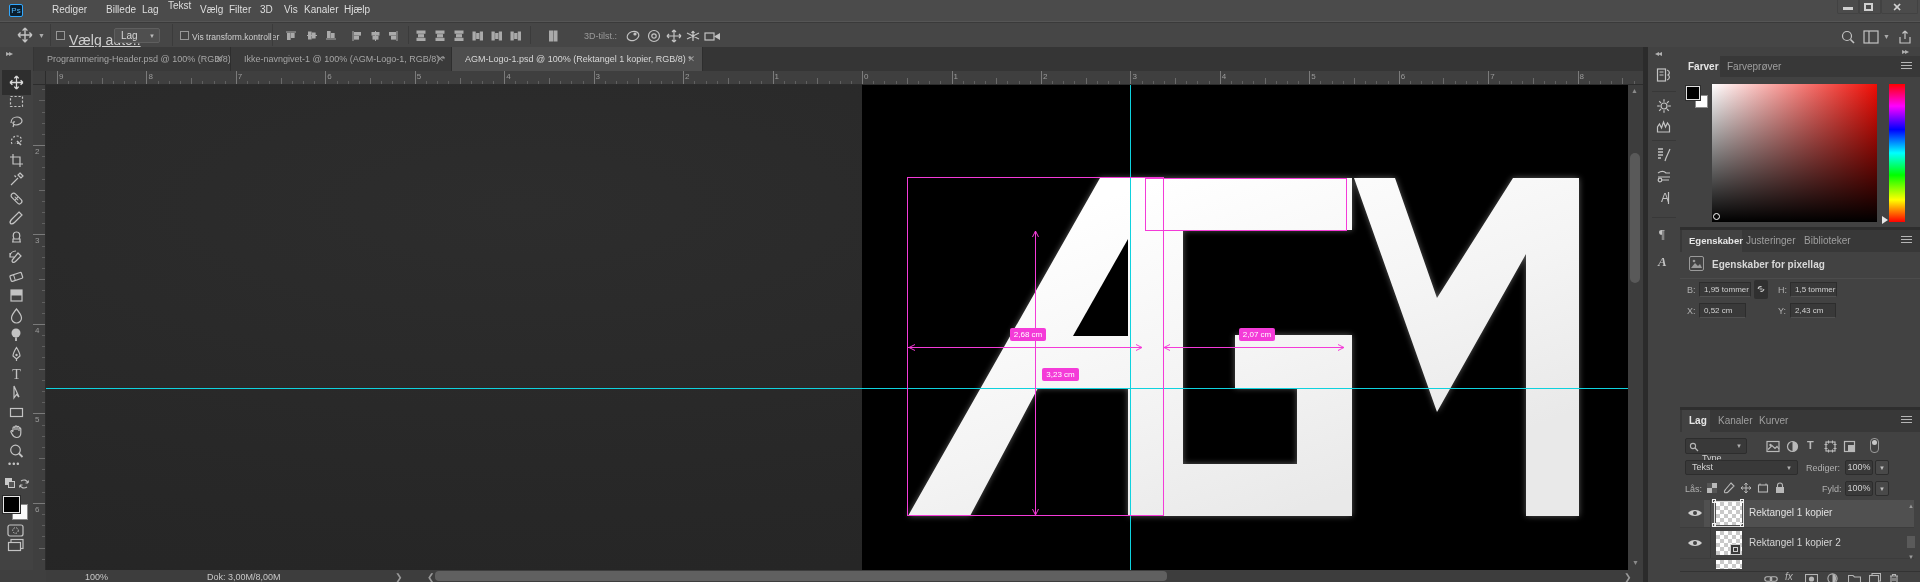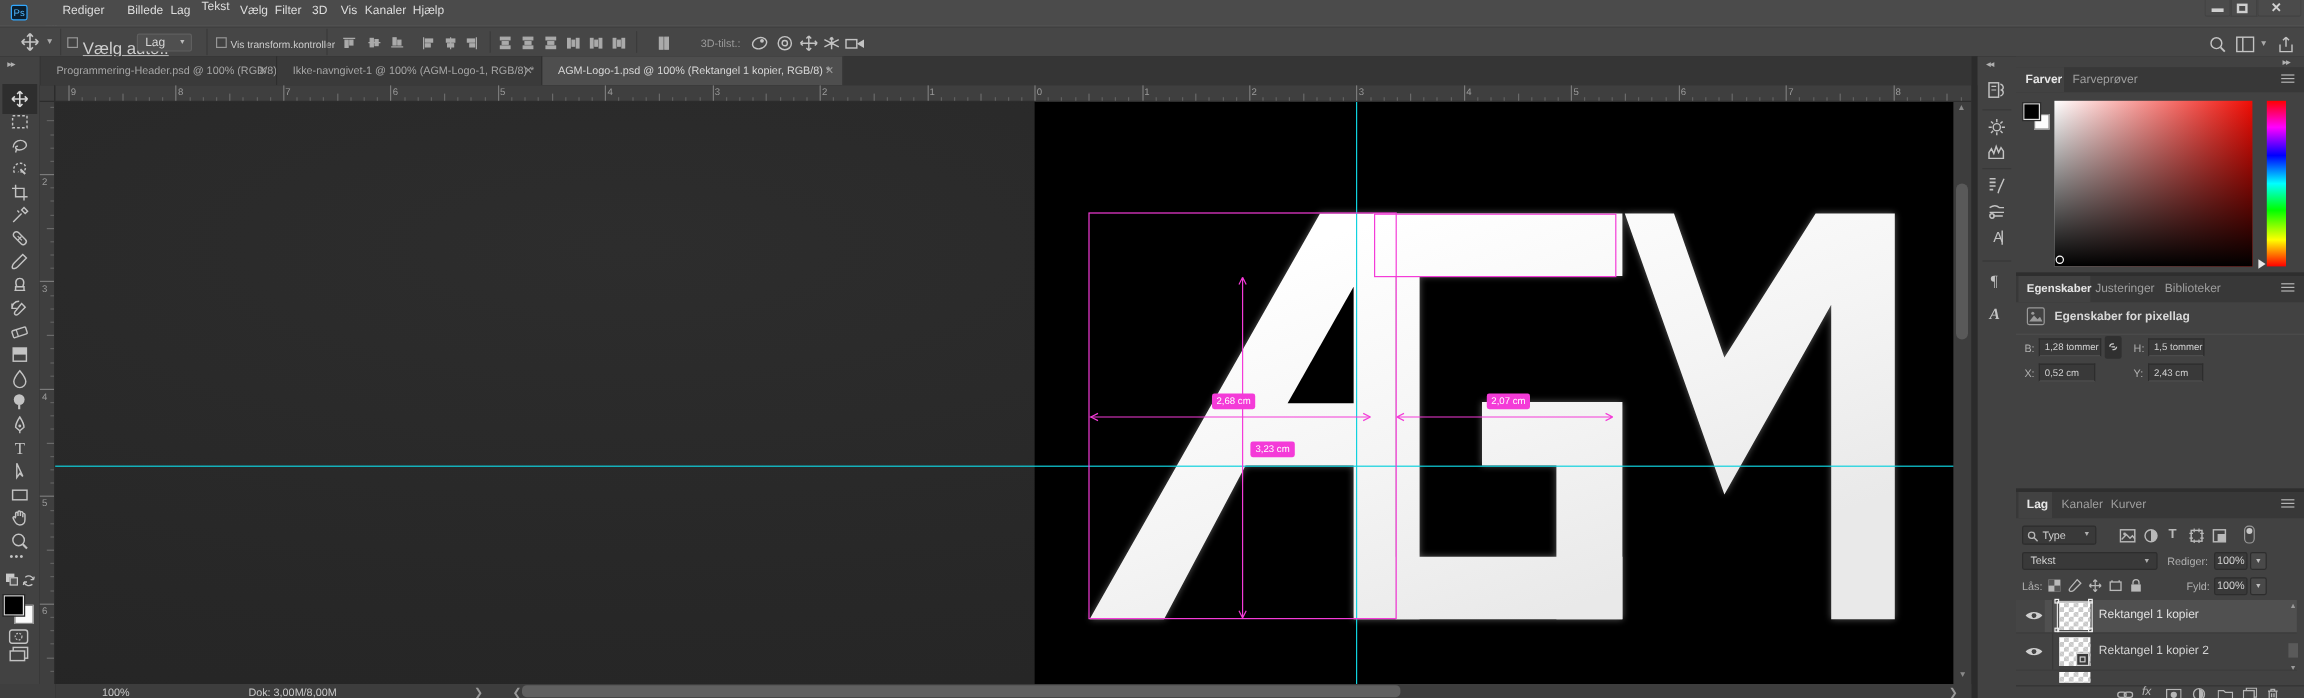"1,28 tommer" div { text: 1,28 -> 1,95 }
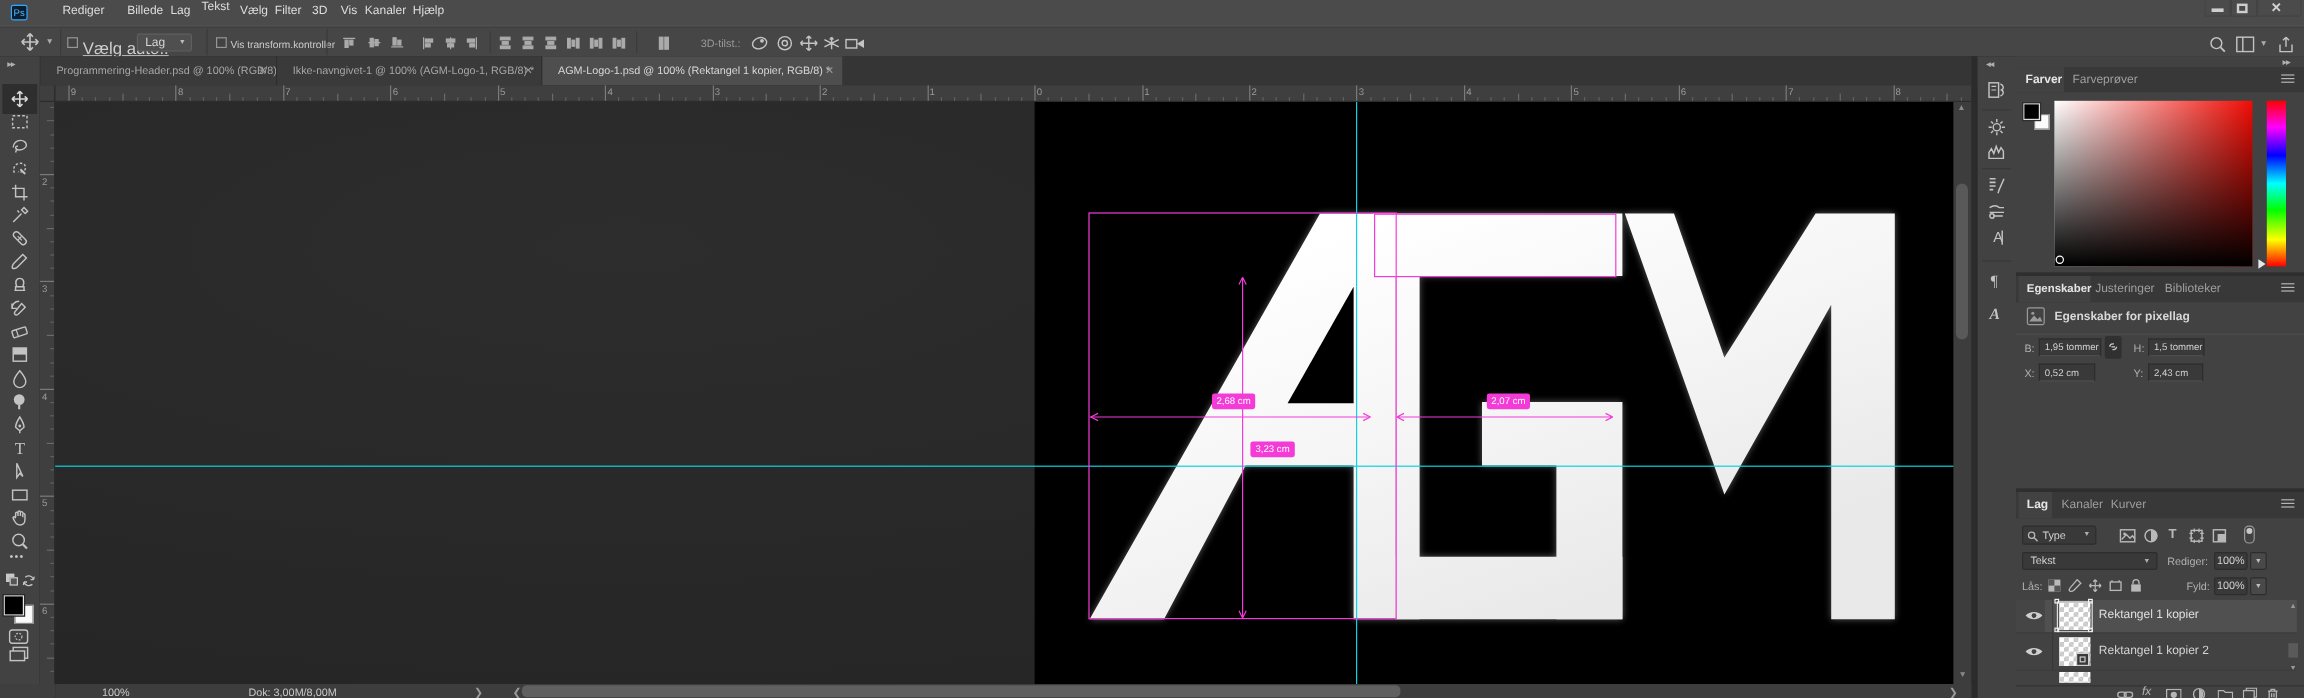"Type" span { top: 2px -> 14px }
